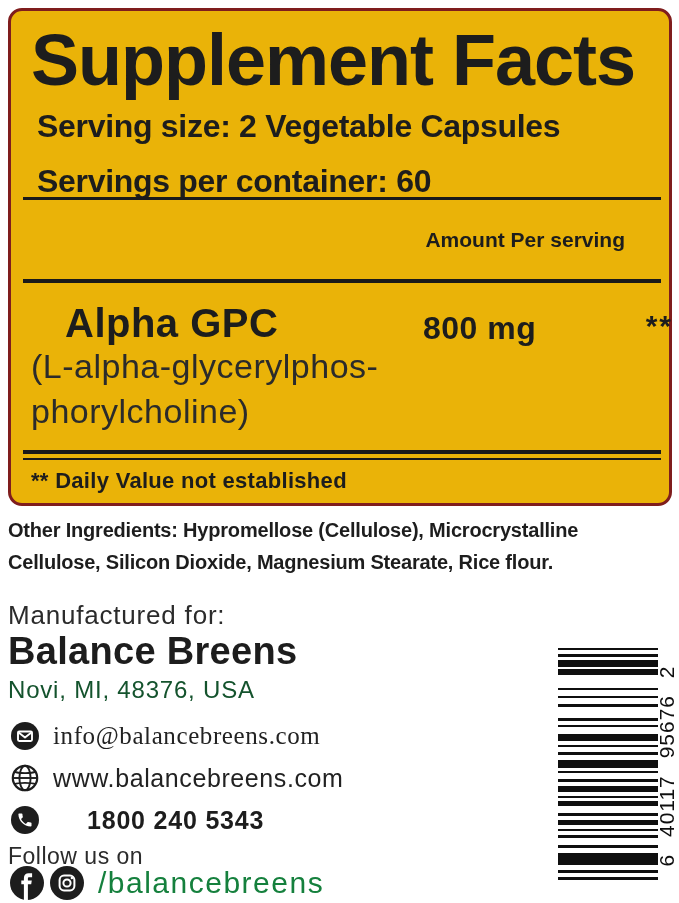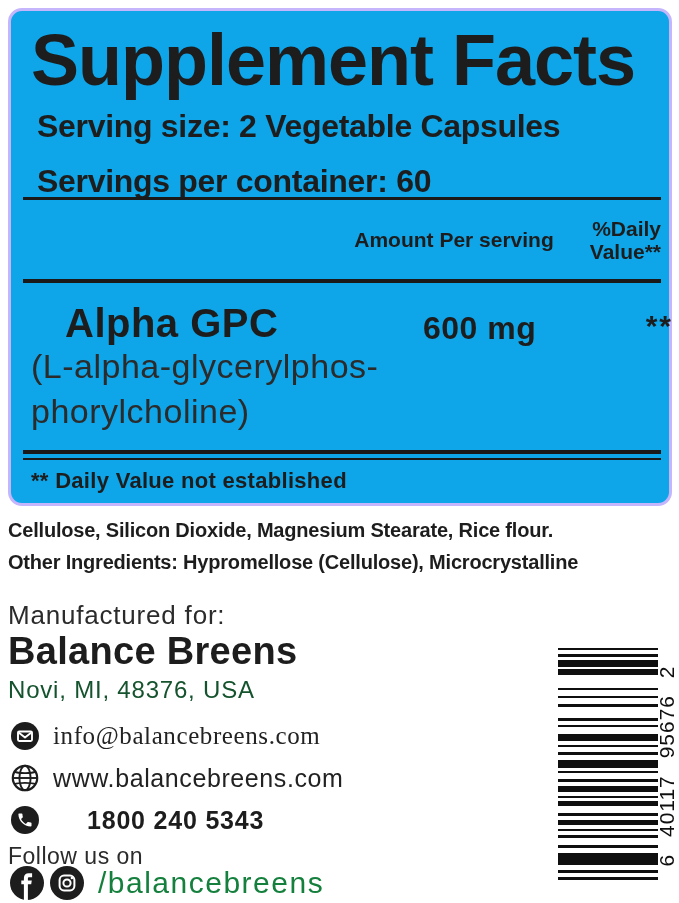"Supplement Facts" .panel { background: #0ea5e9 -> #eab308; border: 3px solid #c4b5fd -> 3px solid #7f1d1d }
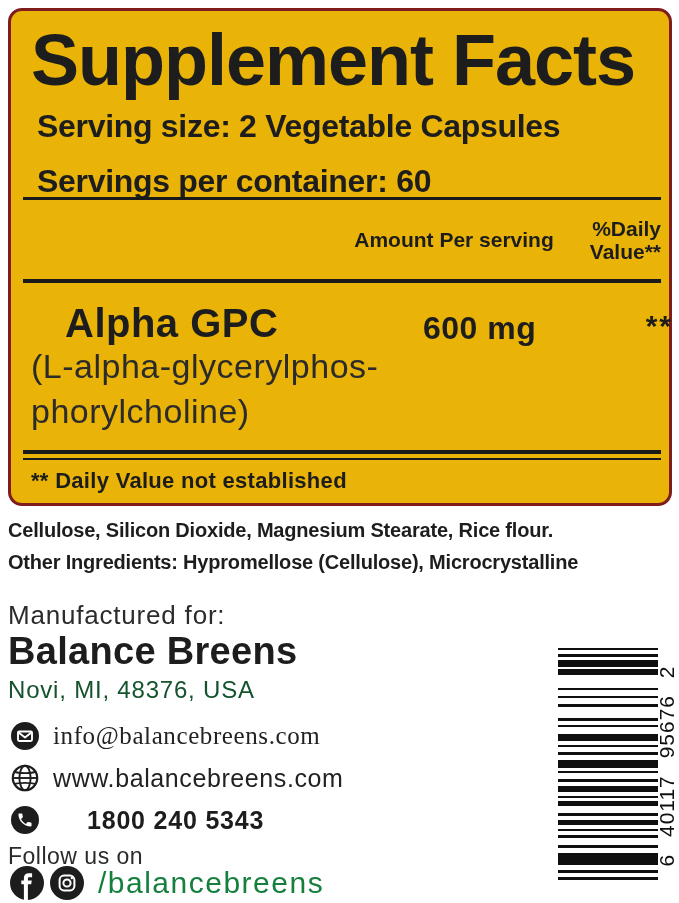"%Daily" div.dv-header { html: <div> <div>%Daily</div> <div>Value**</div> </div> -> none }
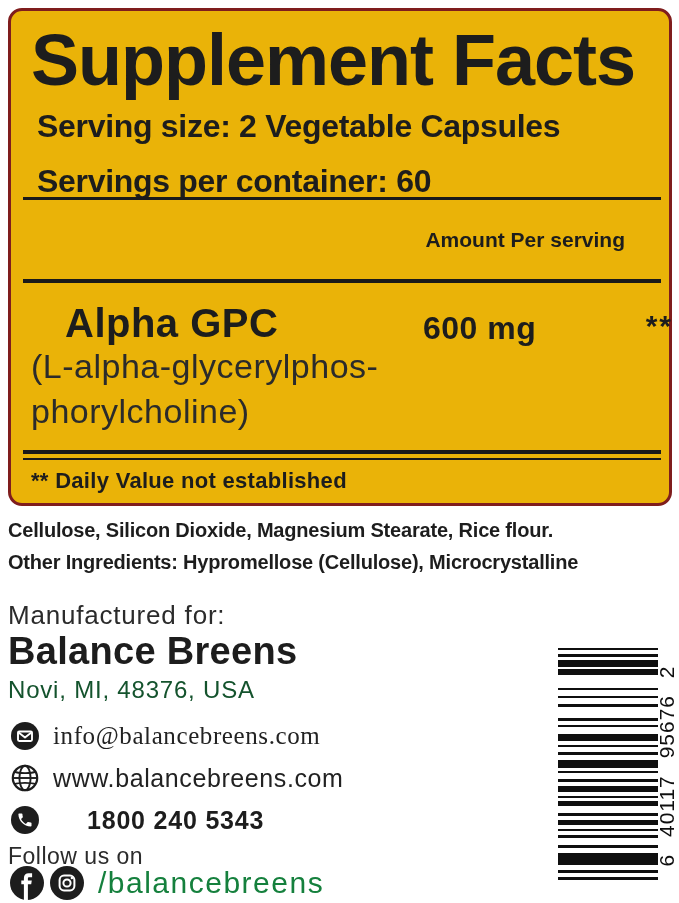"600 mg" span.ingredient-amount { text: 600 -> 800 }
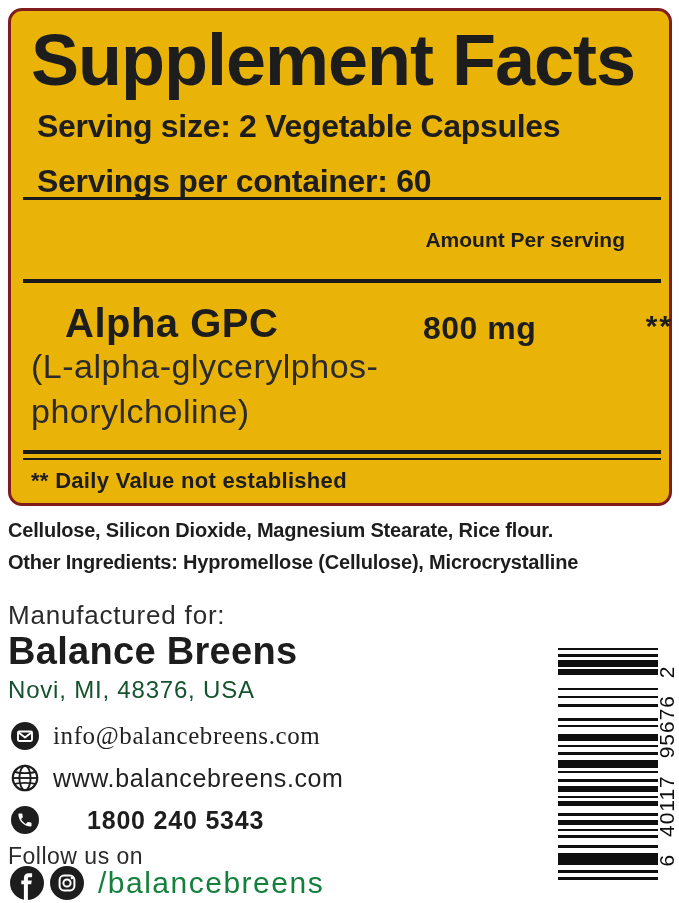"Cellulose, Silicon Dioxide, Magnesium" div { order: before "Other Ingredients: Hypromellose" -> after "Other Ingredients: Hypromellose" }
